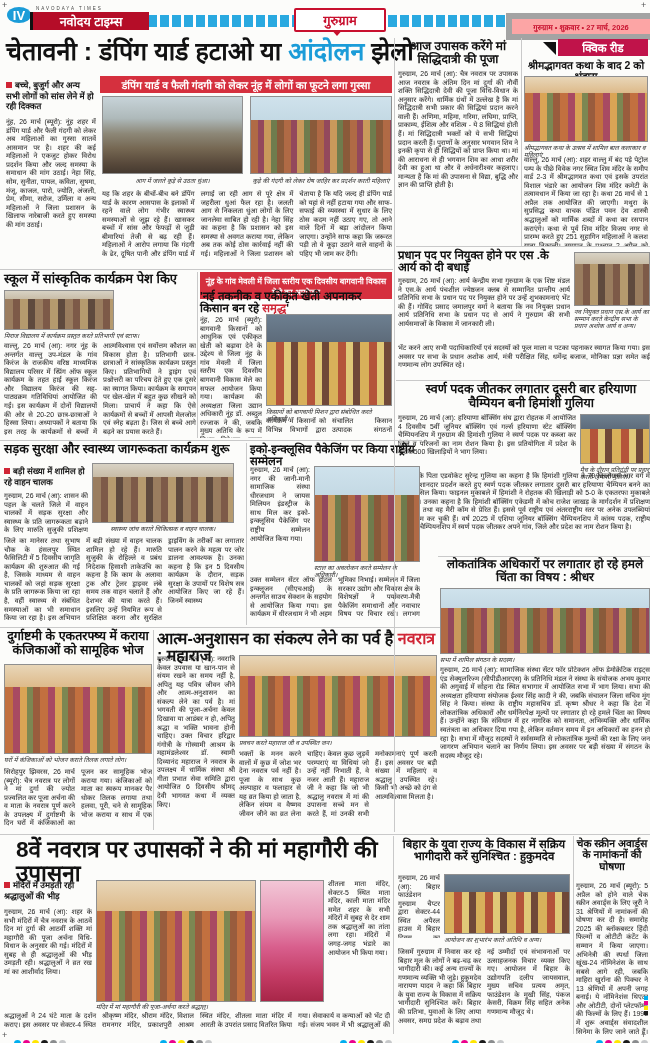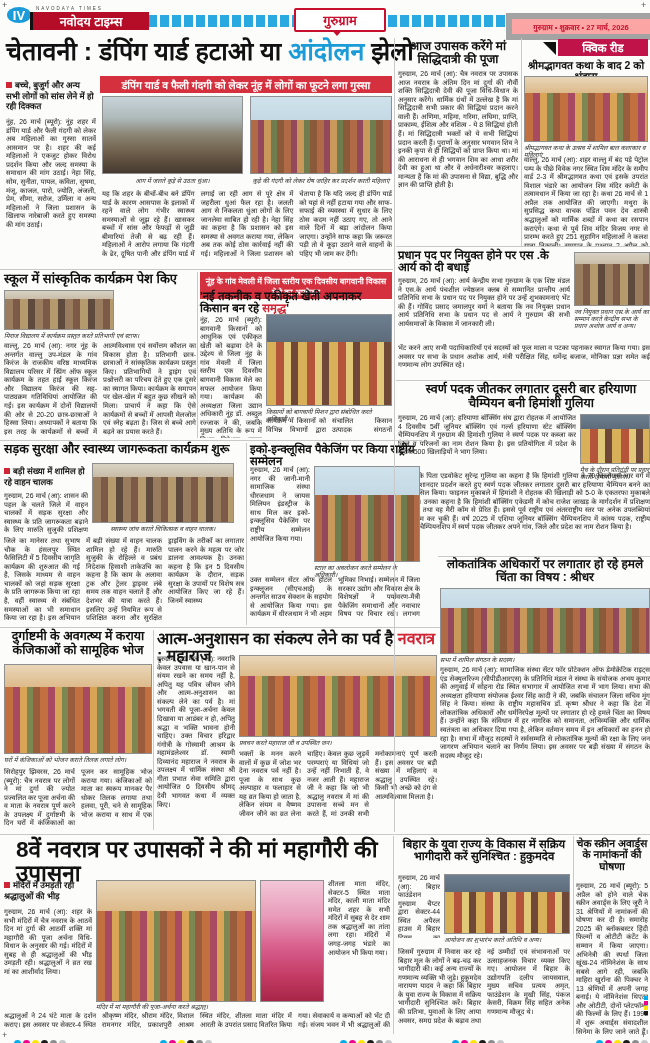"दुर्गाष्टमी के अवगत्ष्य में कराया" div.abs { text: अवगत्ष्य -> एकतरफ्ष्य }
